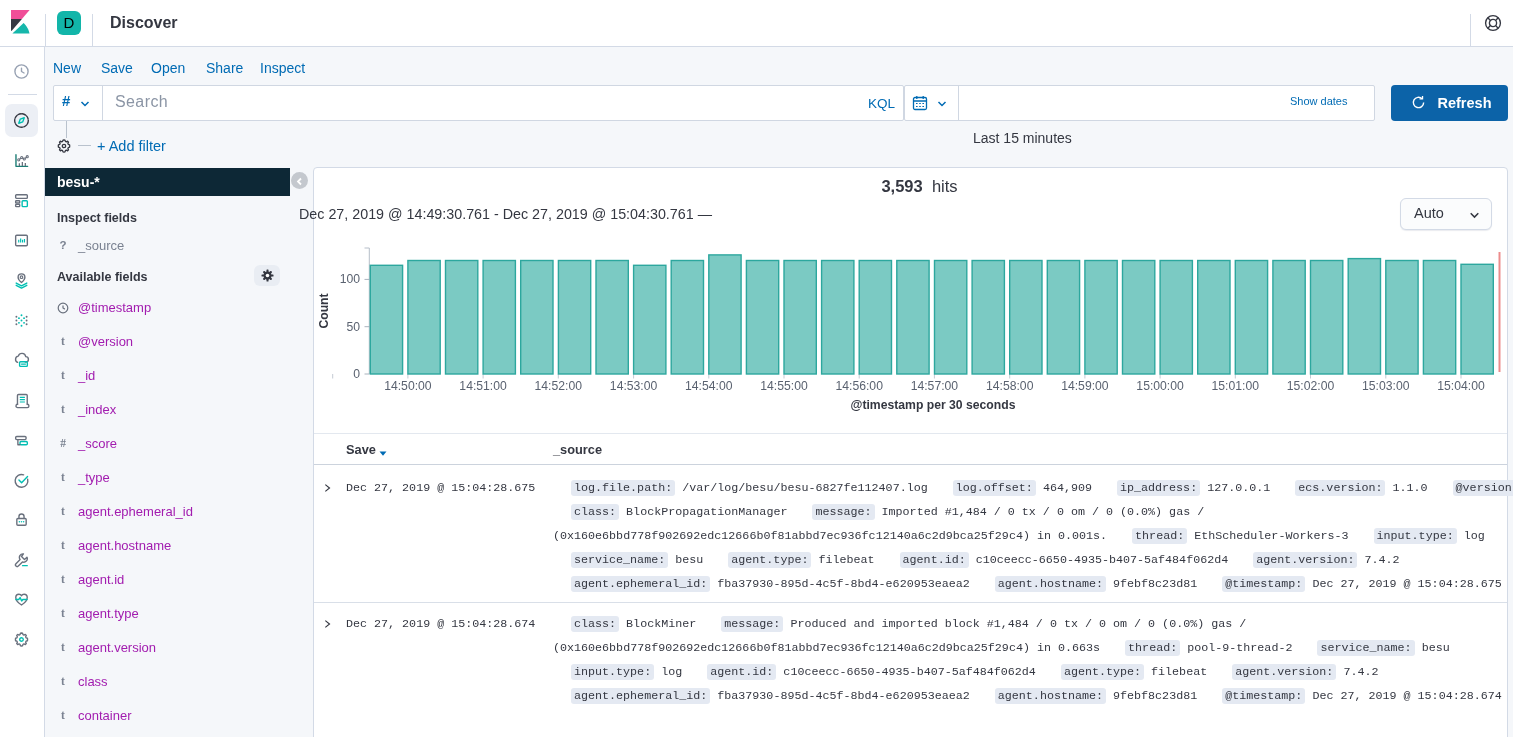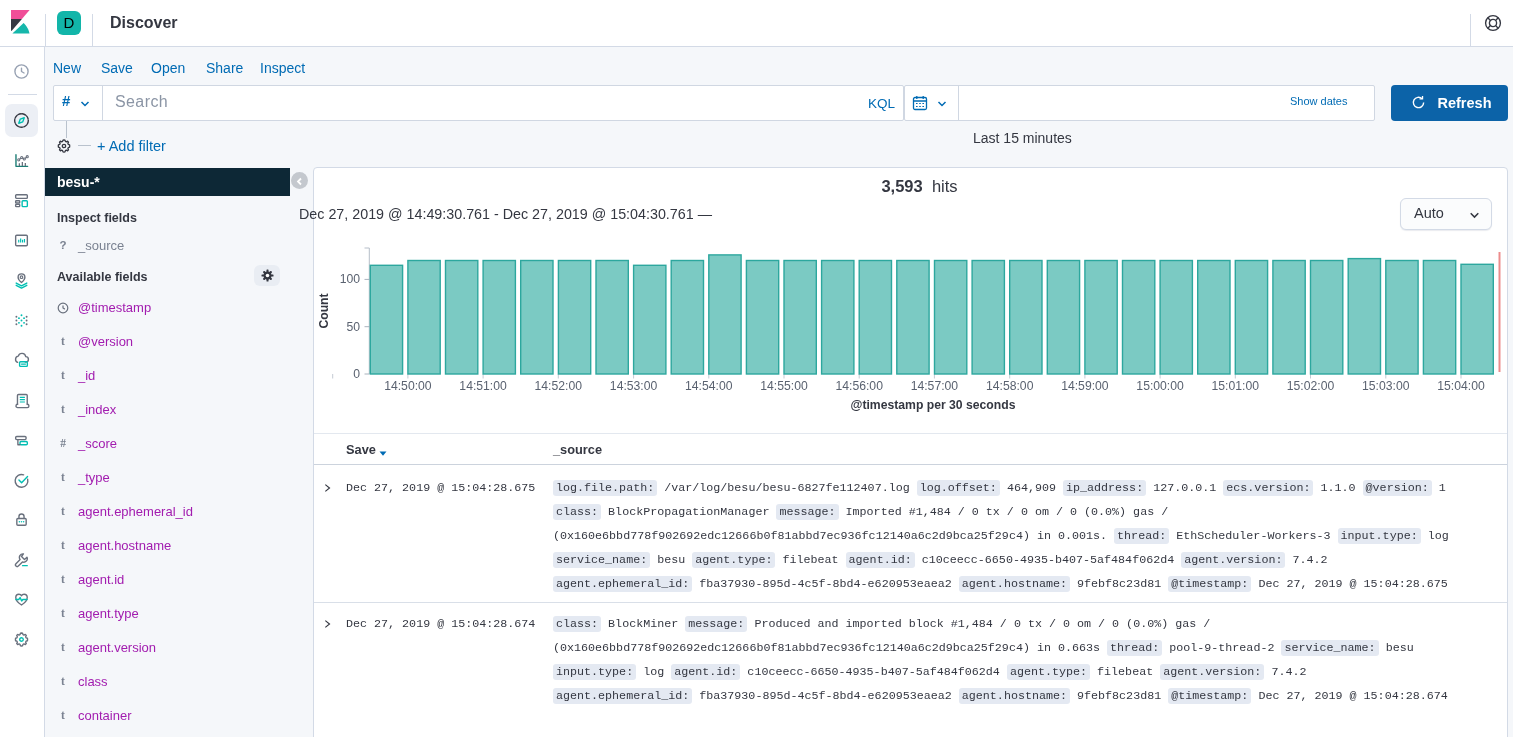"log.file.path:" .mk { margin-left: none -> 18px }
